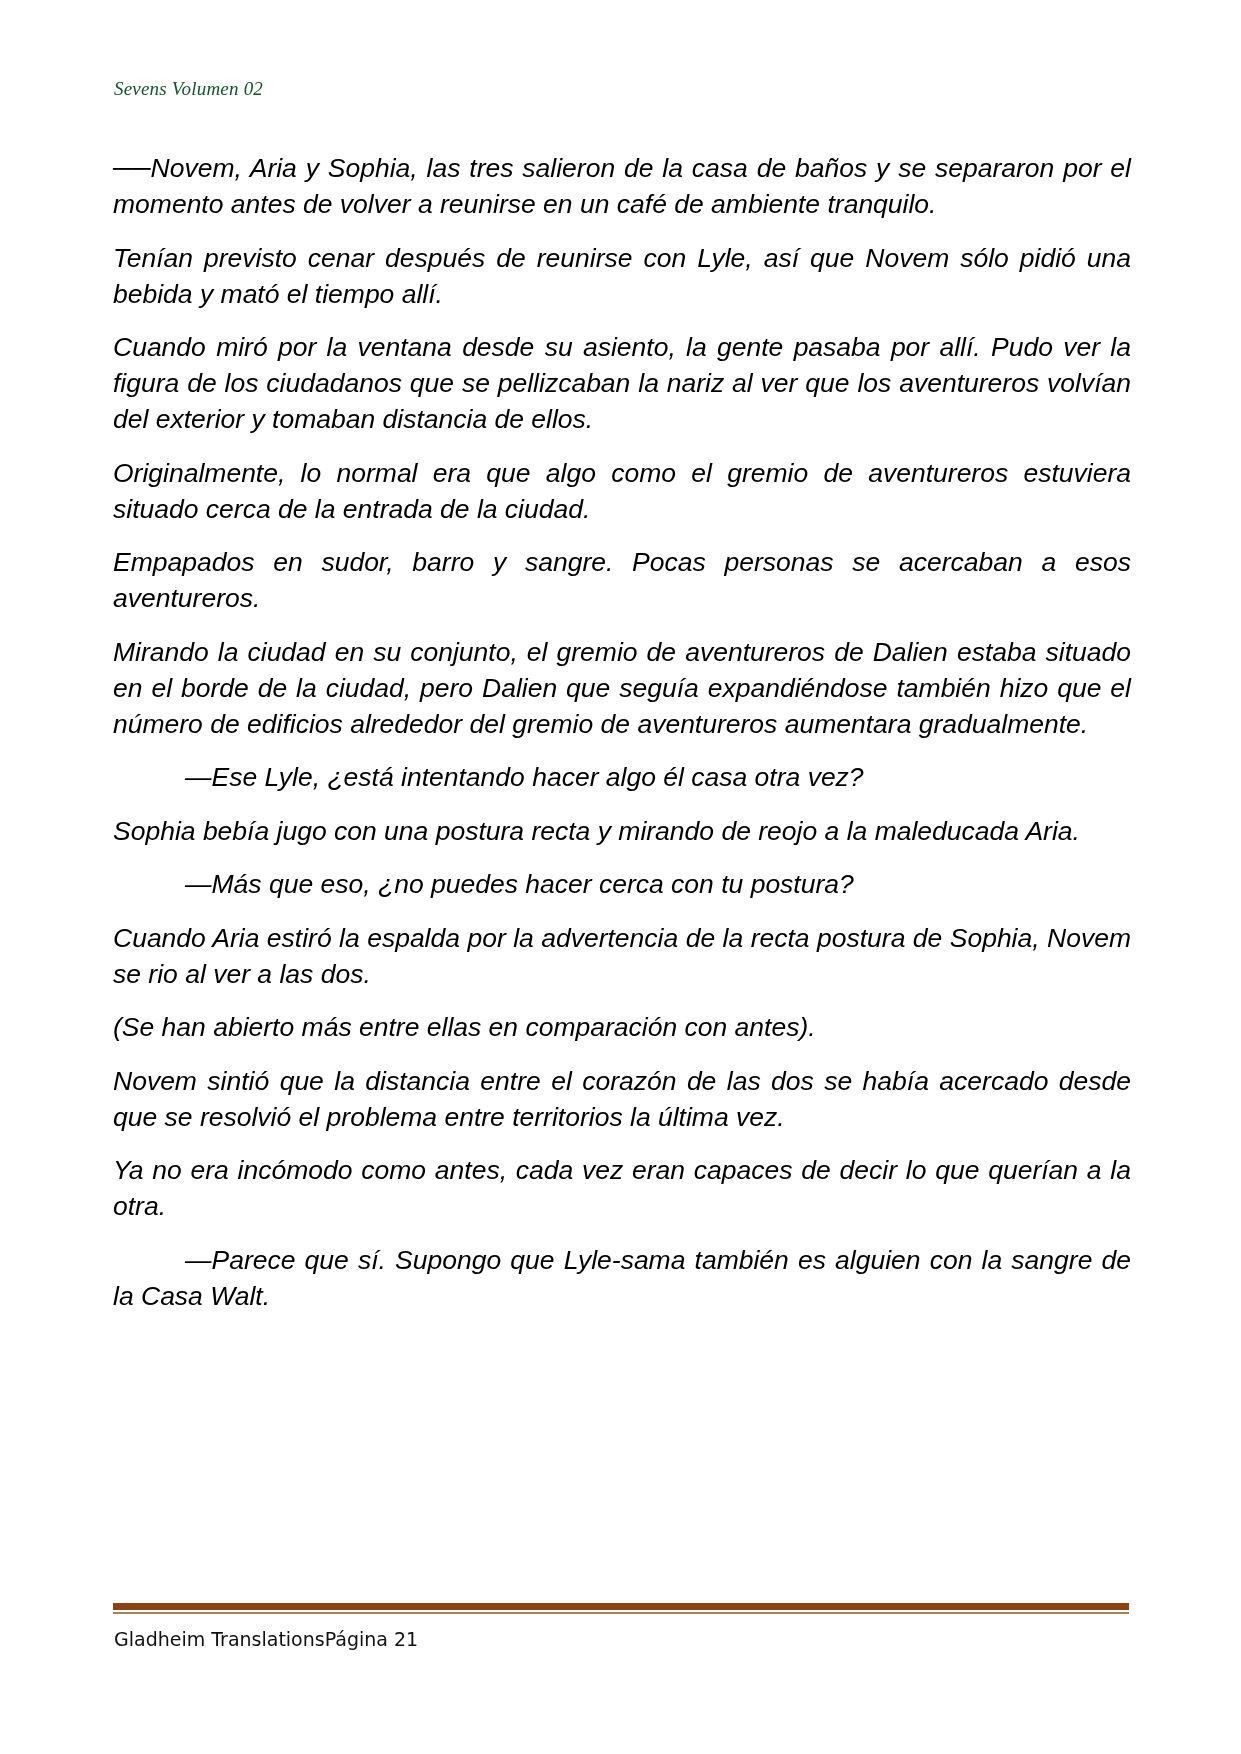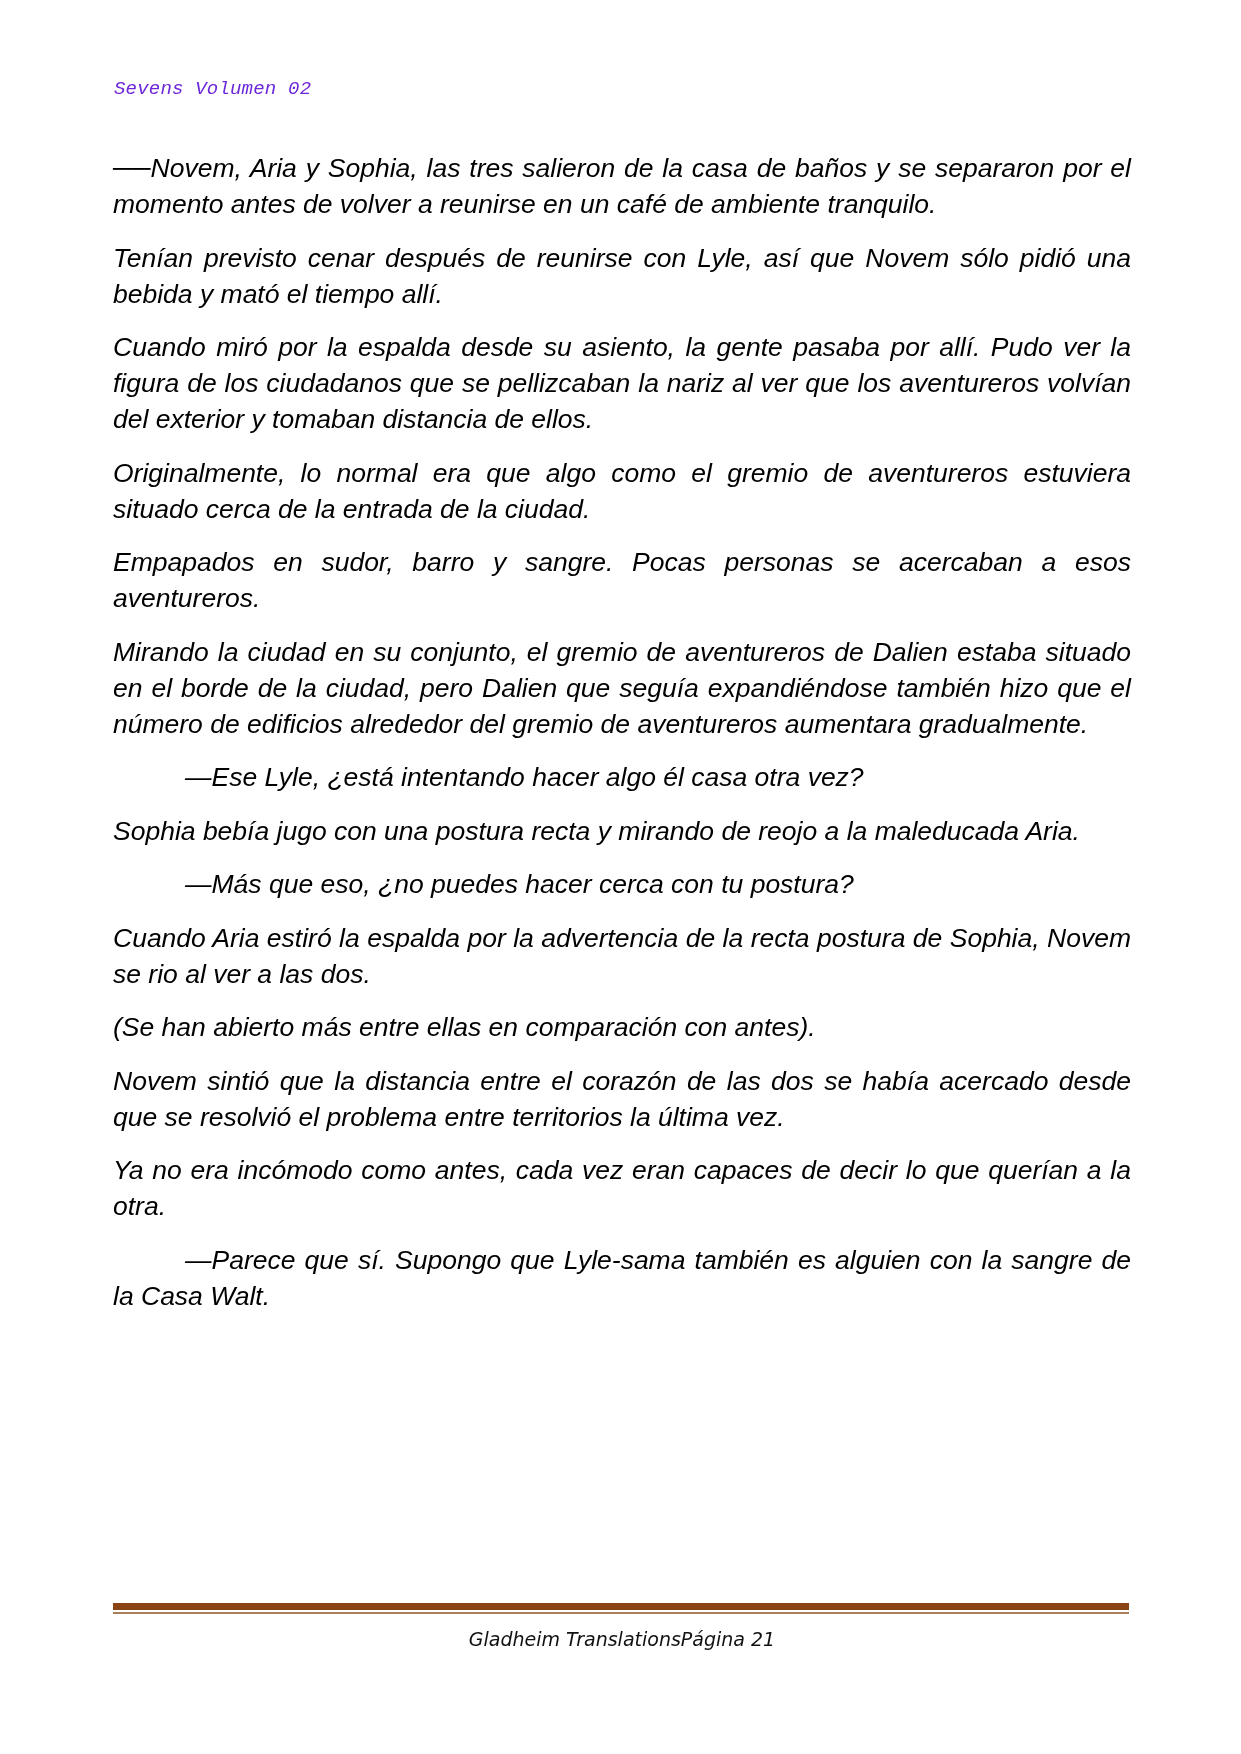"Sevens Volumen 02" .header { color: #6d28d9 -> #14532d; font-family: Liberation Mono, monospace -> Liberation Serif, serif }
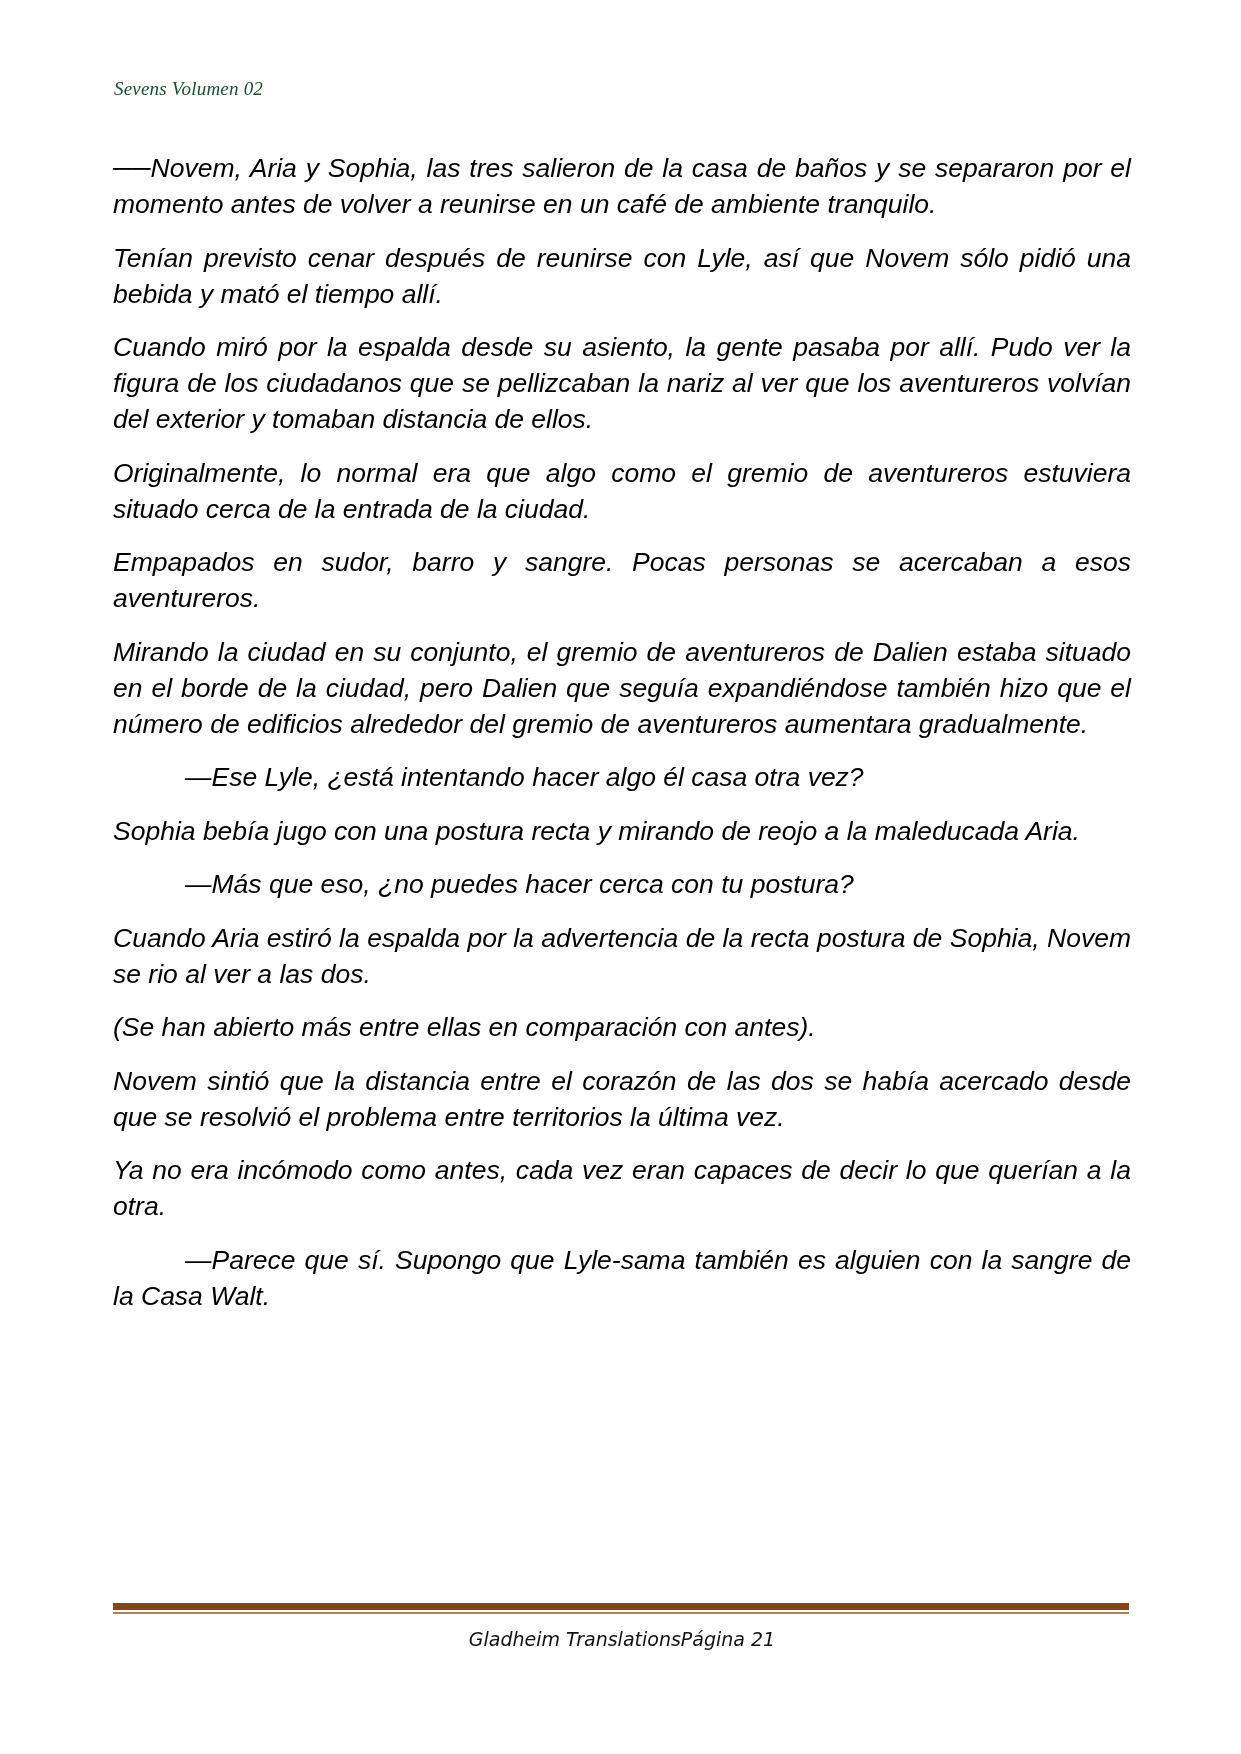"Cuando miró por la espalda" p { text: espalda -> ventana }
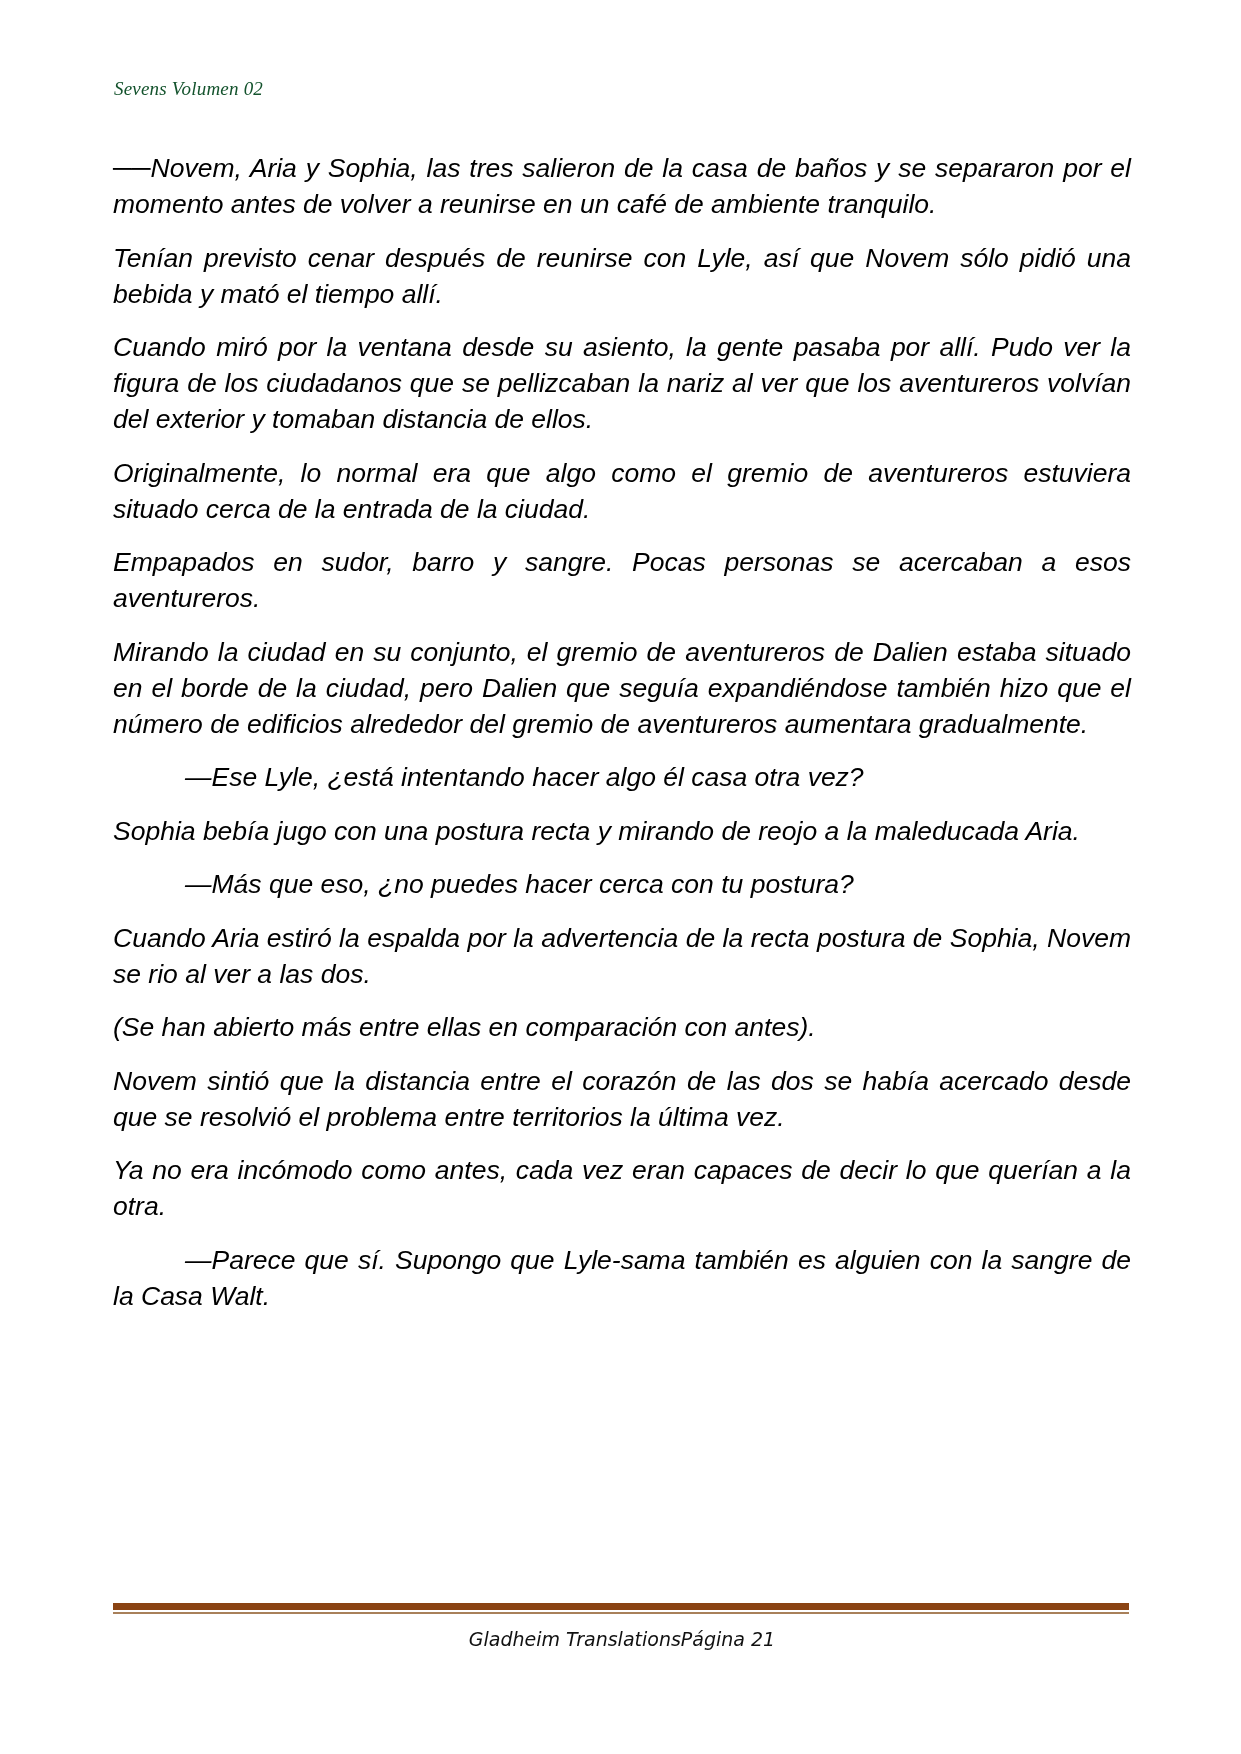"Gladheim Translations" .footer { font-style: italic -> none; justify-content: center -> flex-start }
